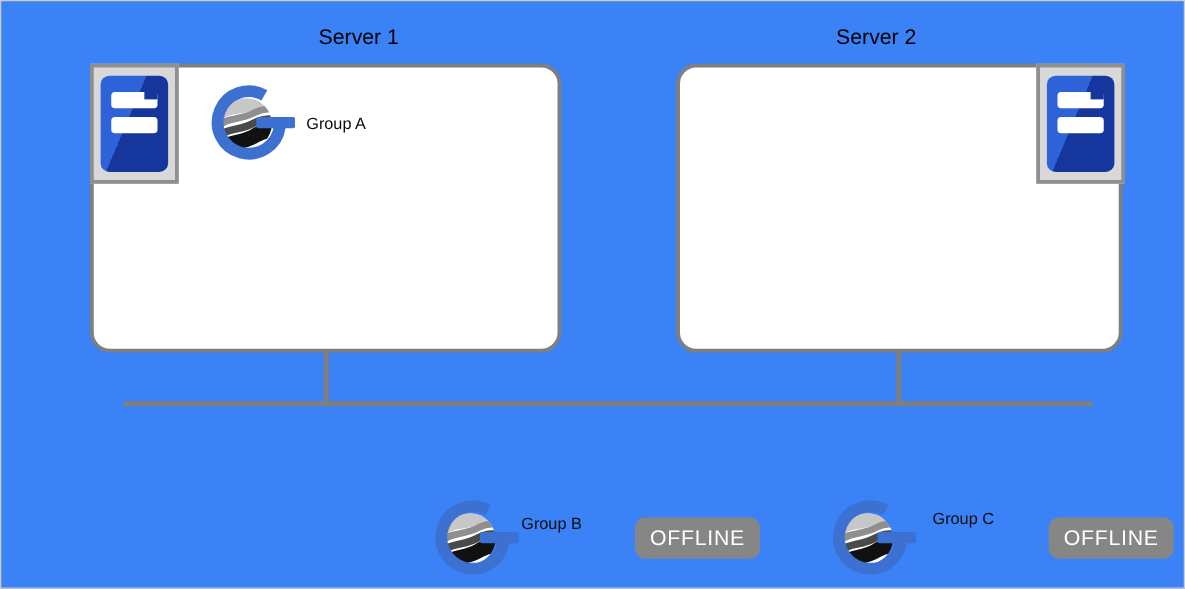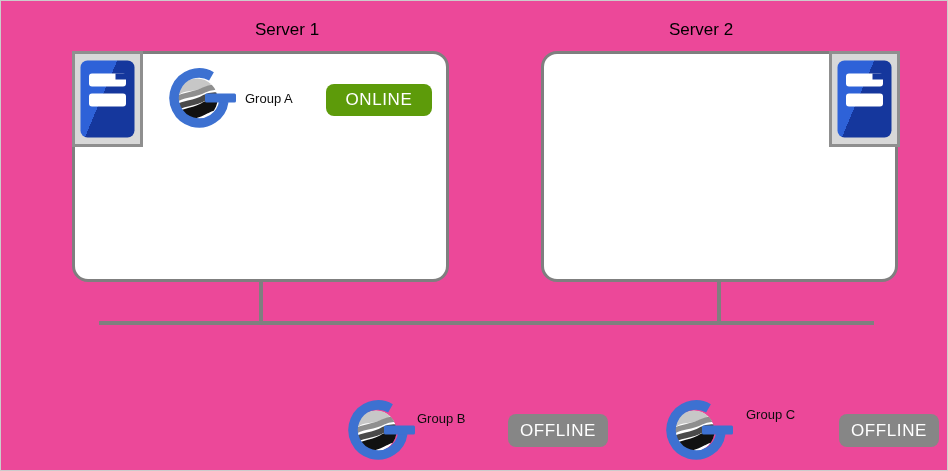"Server 1" .canvas { background: #ec4899 -> #3b82f6 }
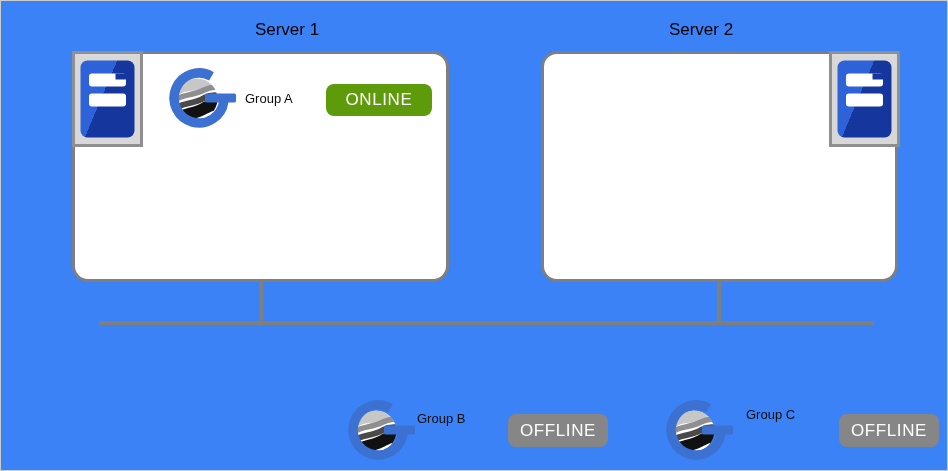"ONLINE" div.abs { html: <div>ONLINE</div> -> none }
